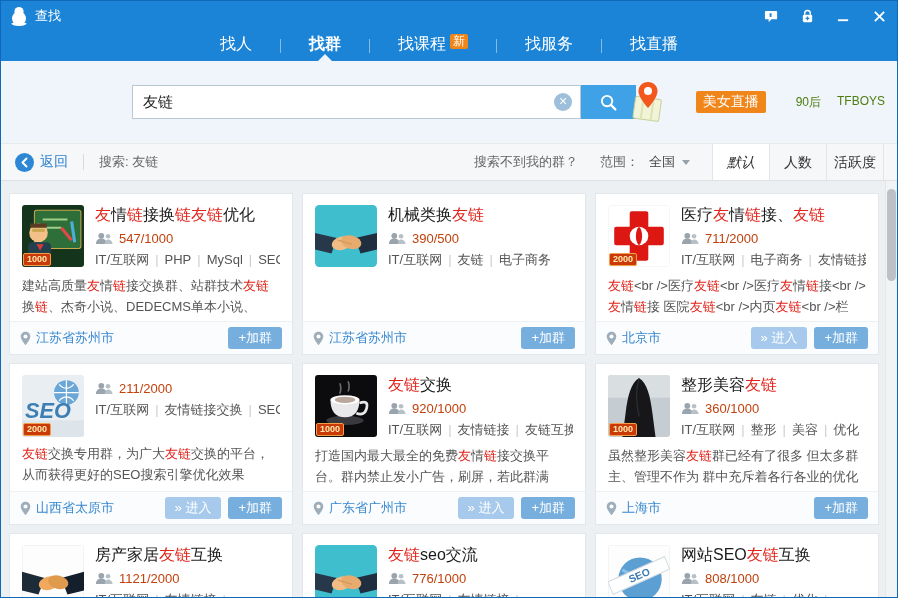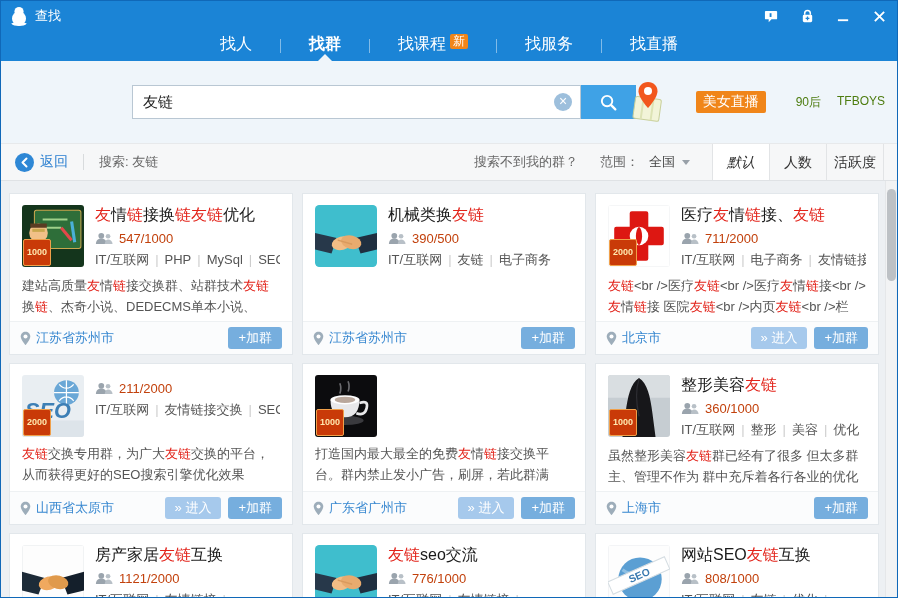"1000" .cap-badge { padding: 7px 3px -> 0 3px }
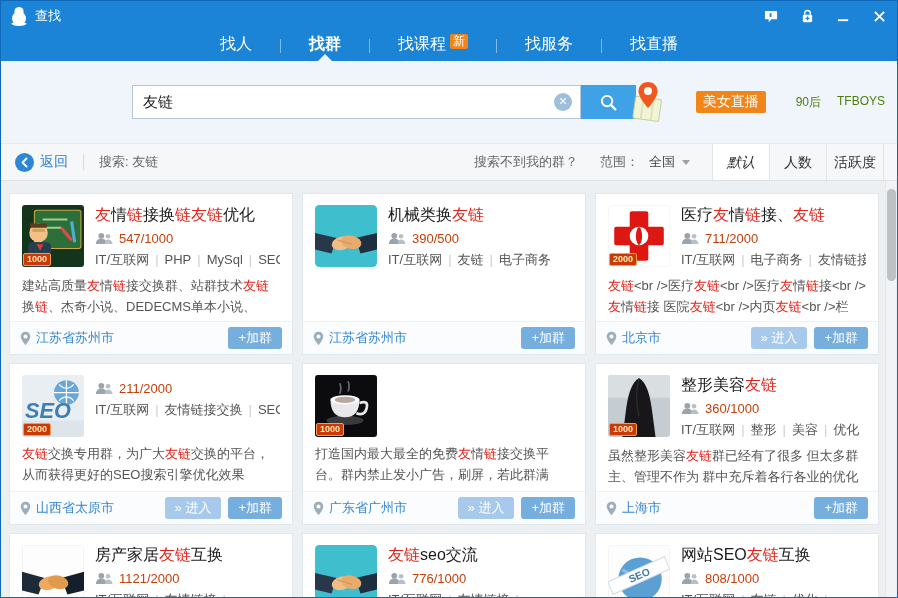"友链交换" div.info { html: none -> <div> <div><span>友链</span><span>交换</span></div> <div> <svg> <circle></circle> <path></path> <circle></circle> <path></path> </svg> <span>920/1000</span> </div> <div><span>IT/互联网</span><span>|</span><span>友情链接</span><span>|</span><span>友链互换</span></div> </div> }
